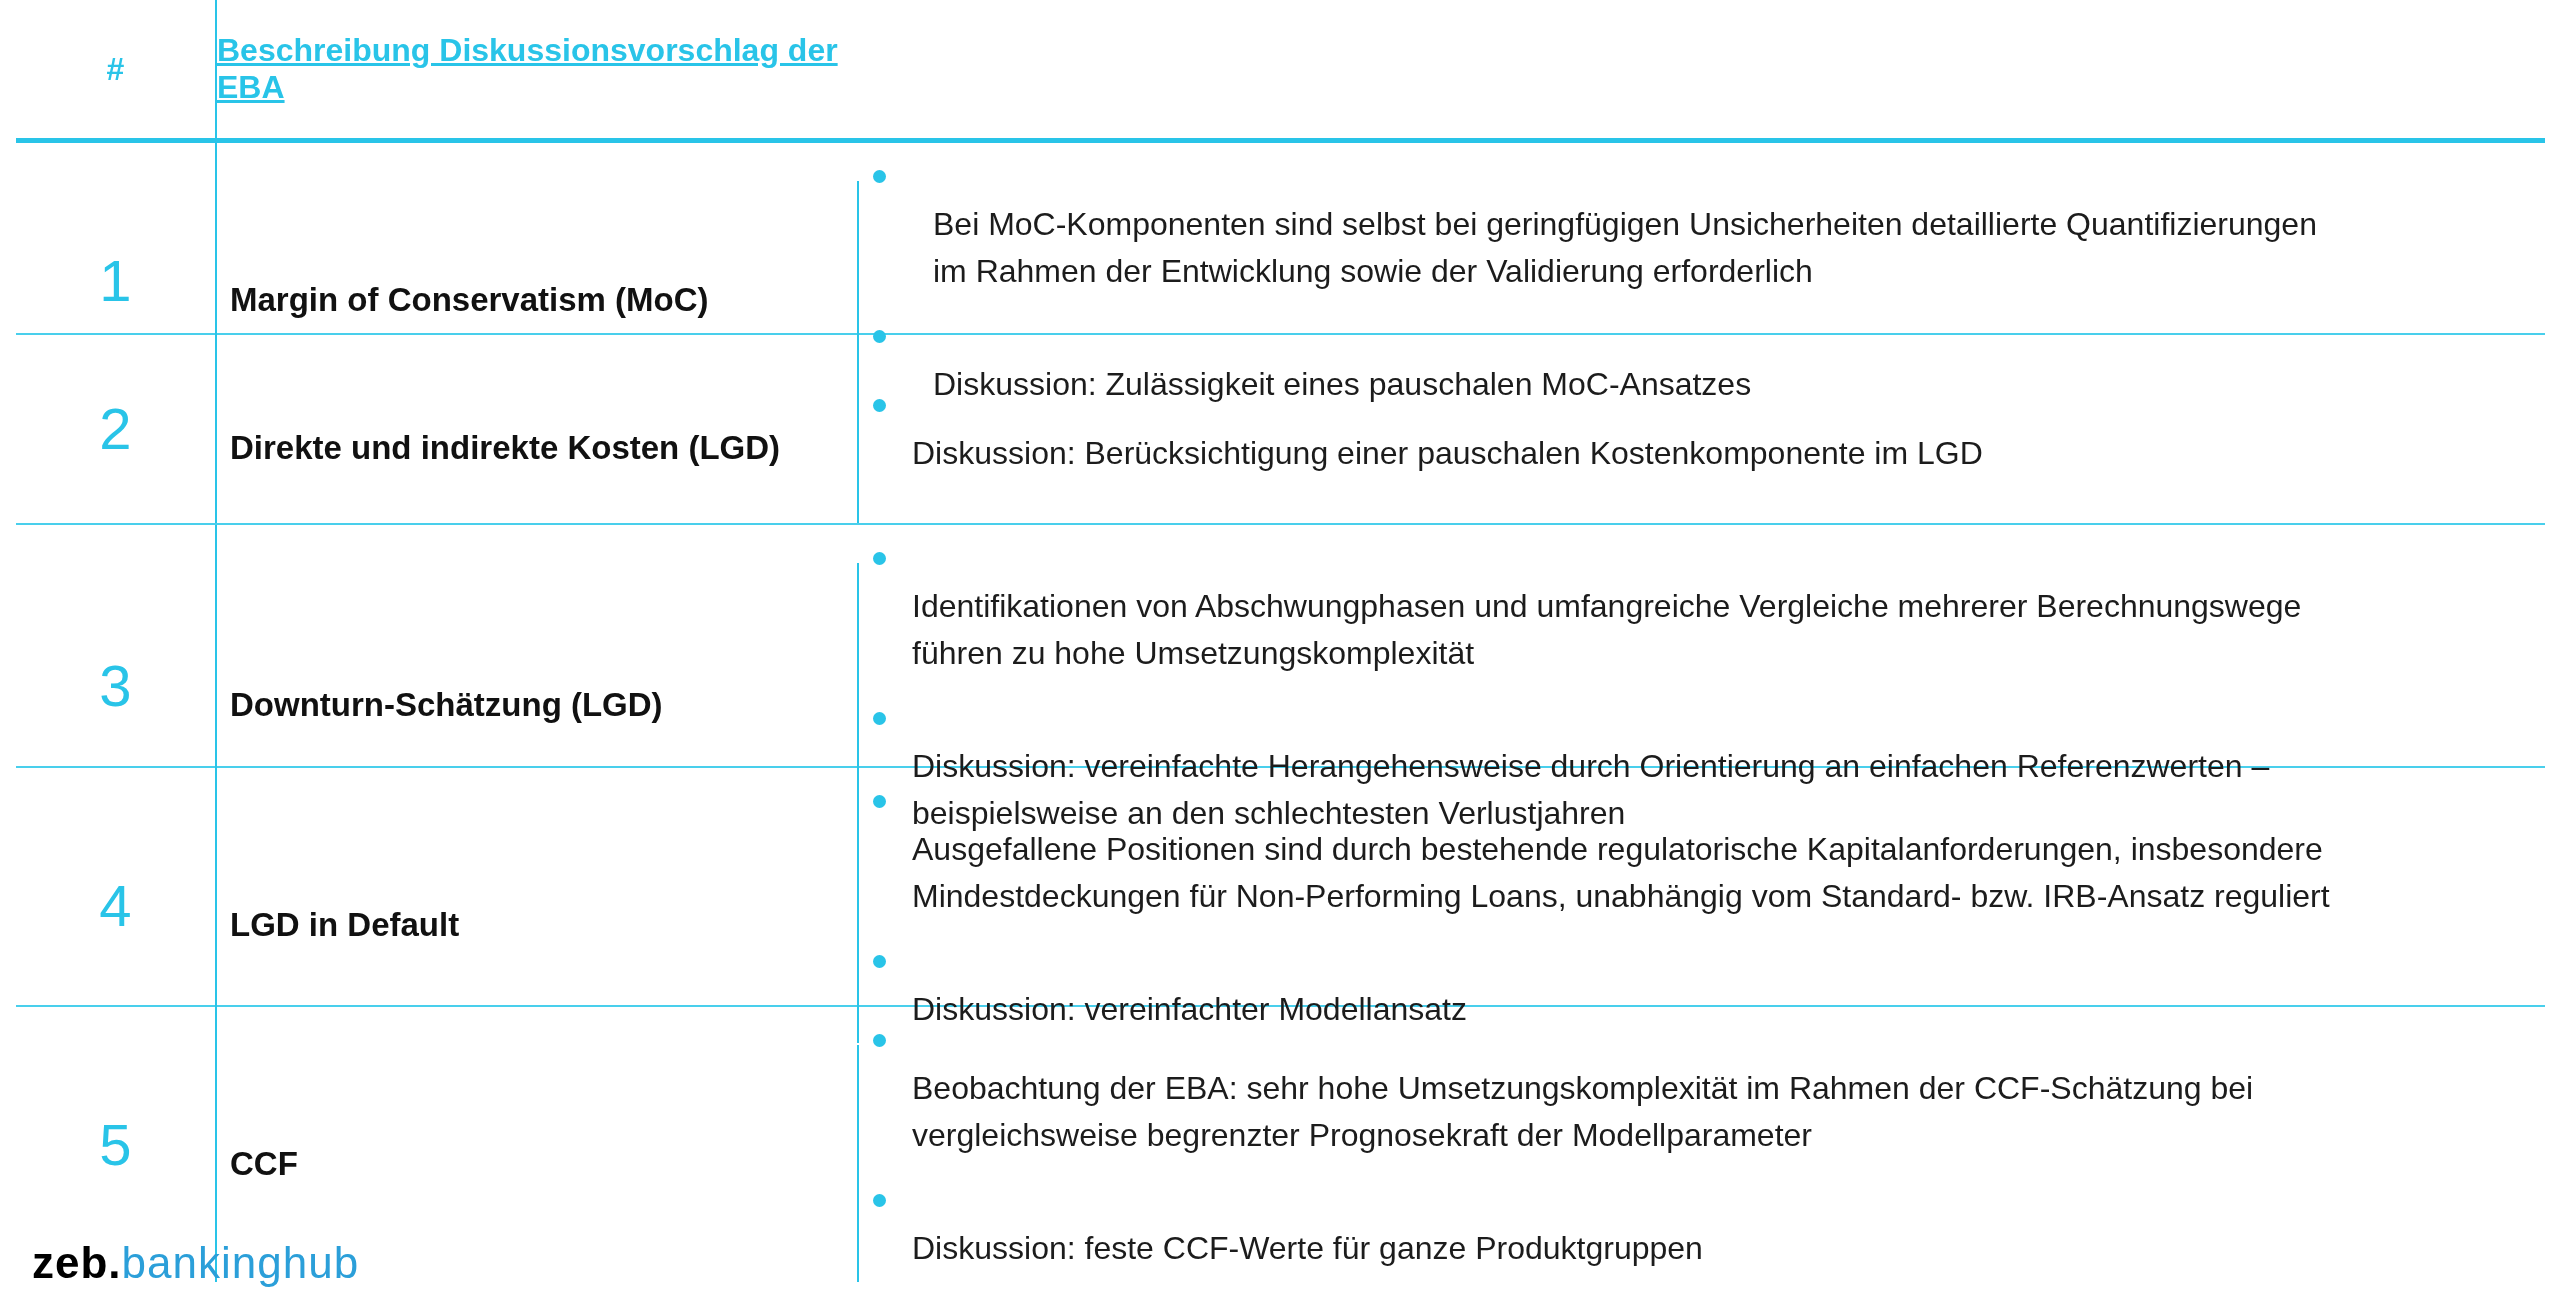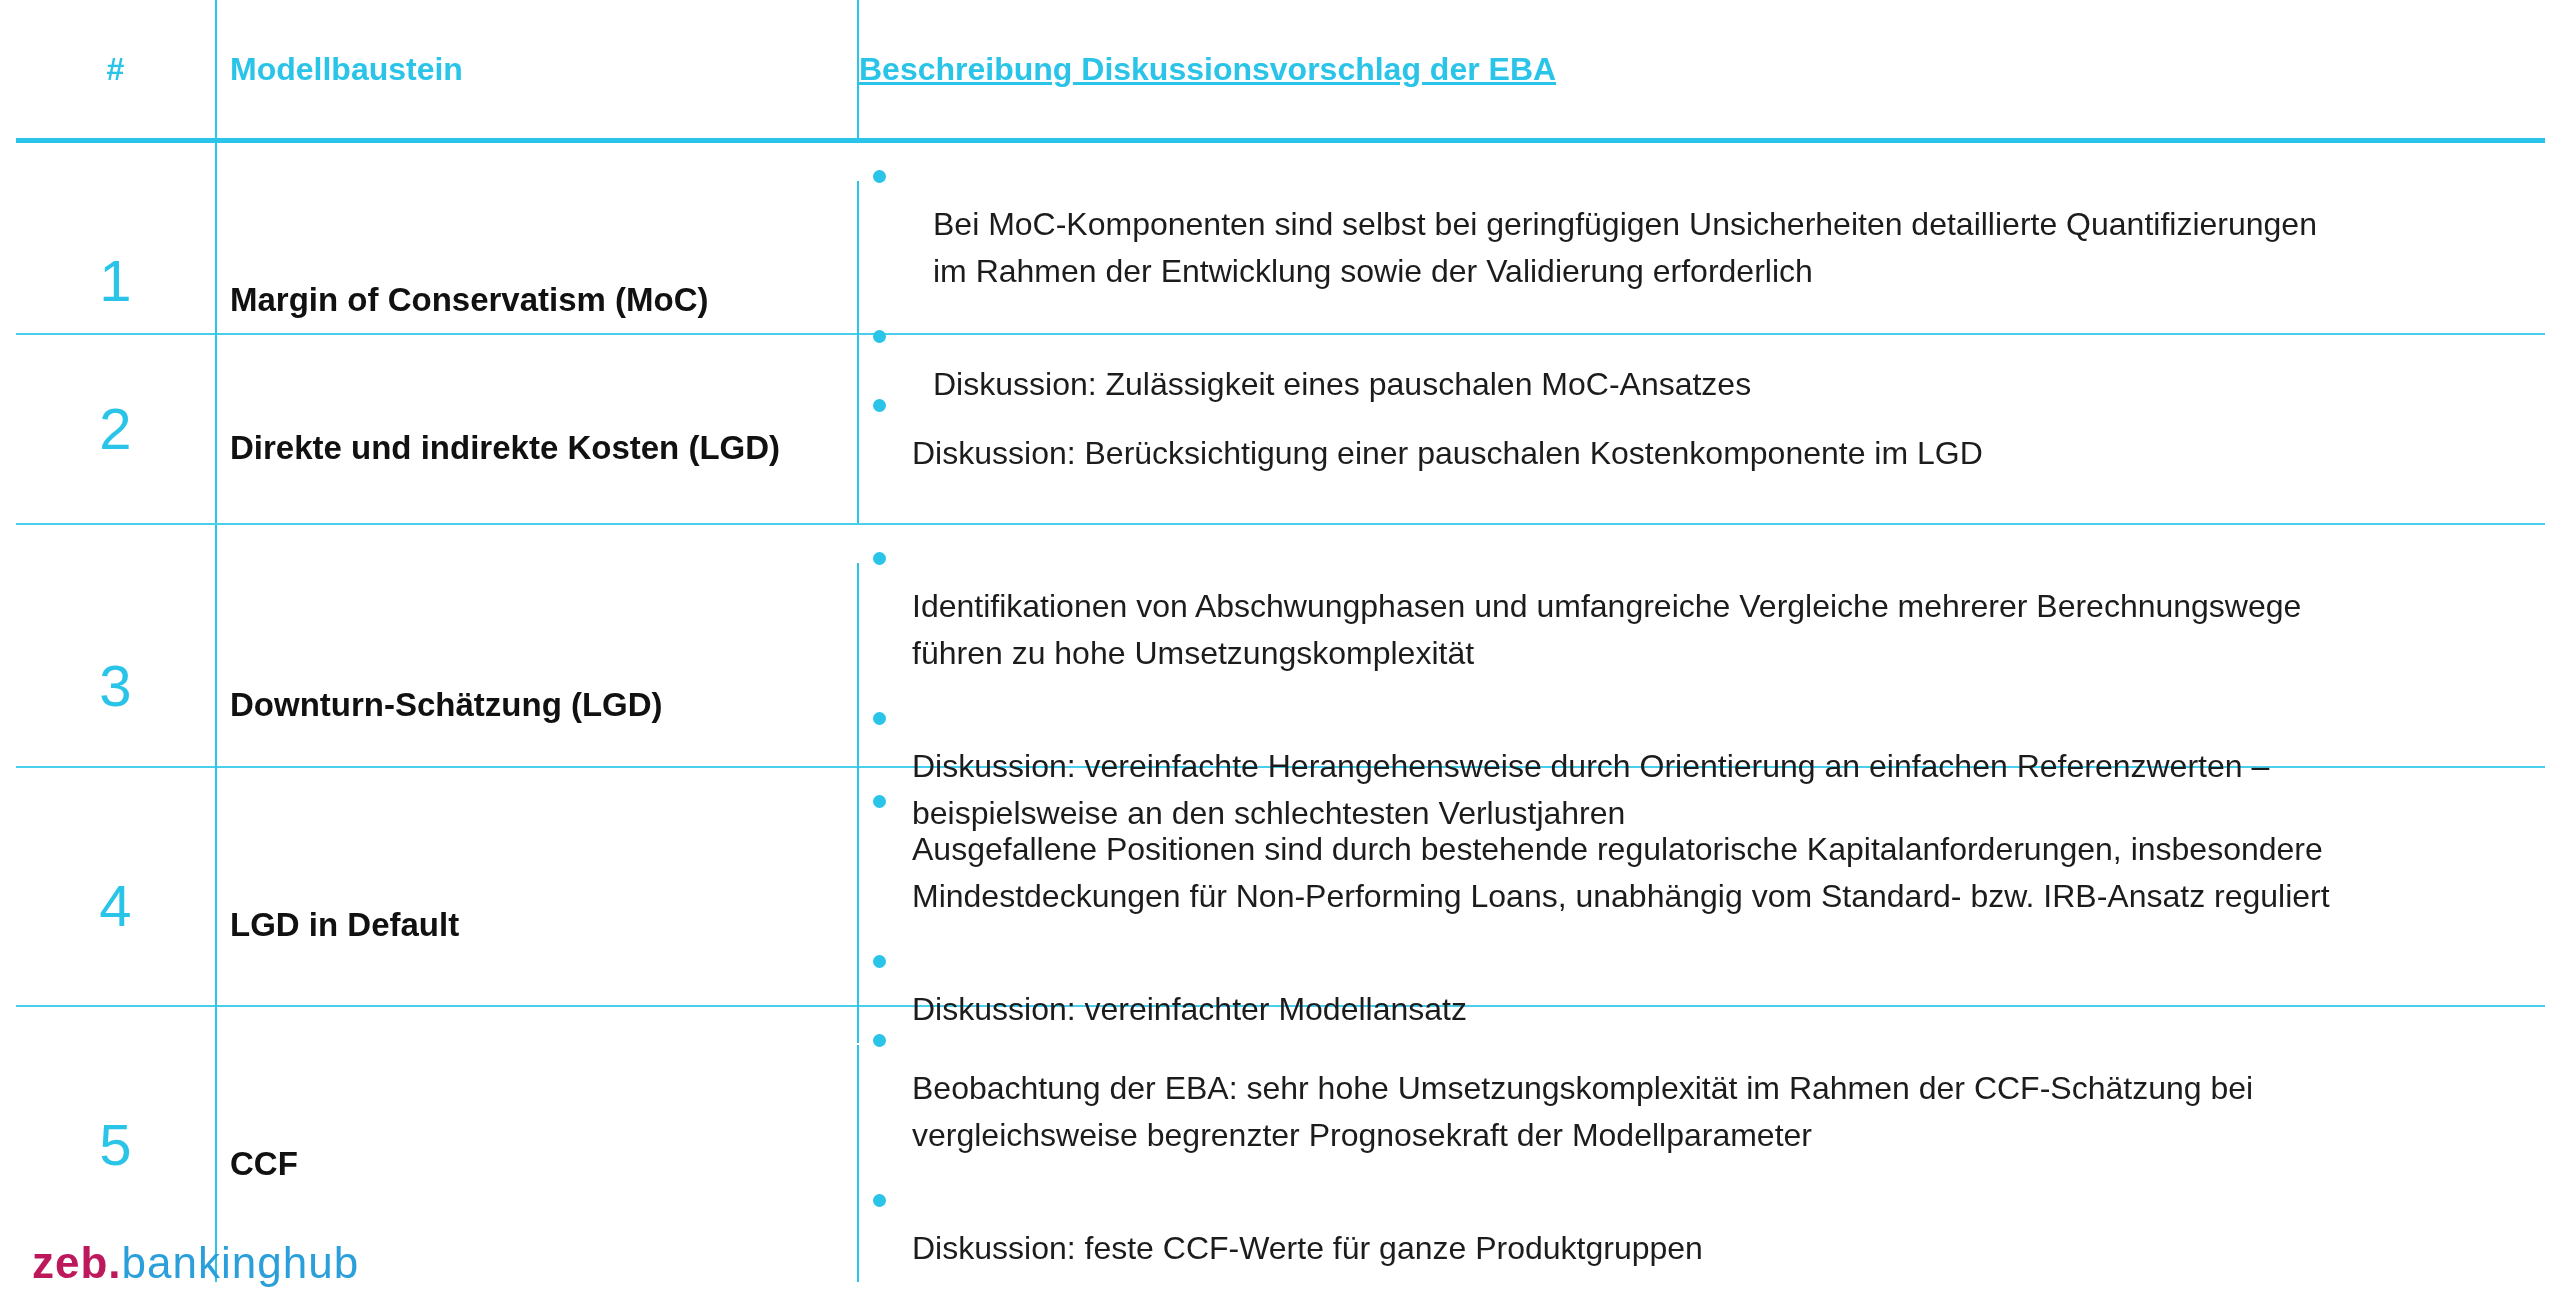"Modellbaustein" div.cell { html: <div>Modellbaustein</div> -> none }
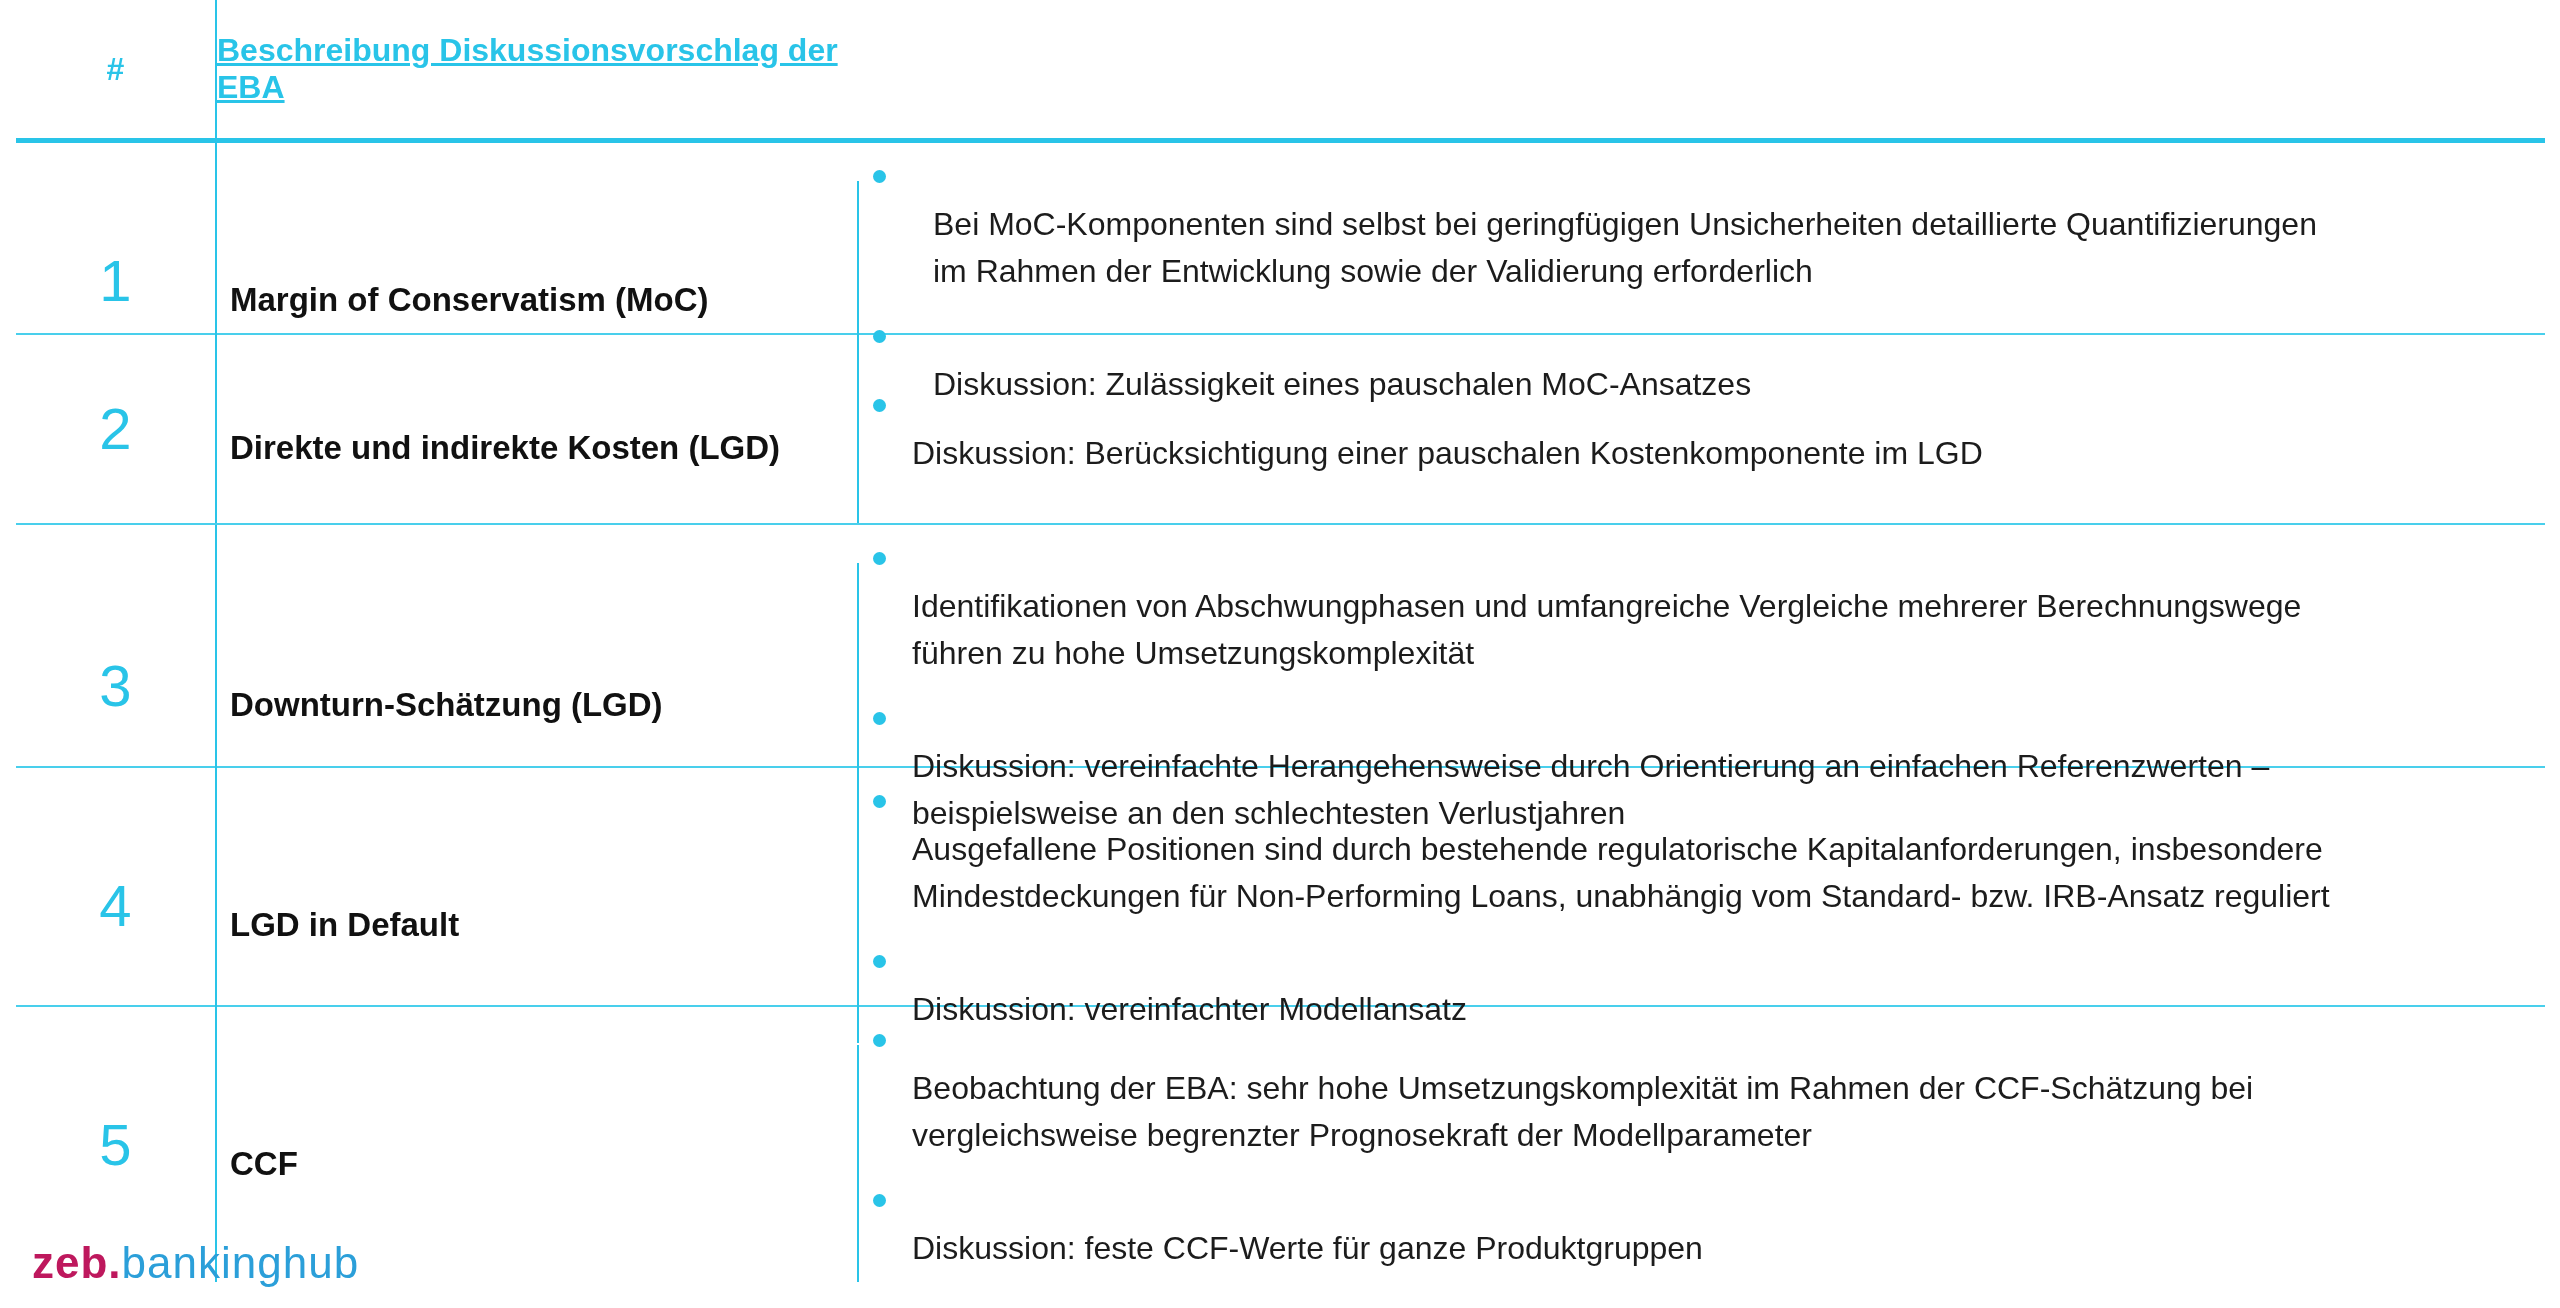"zeb." .logo-bold { color: #be185d -> #000000 }
